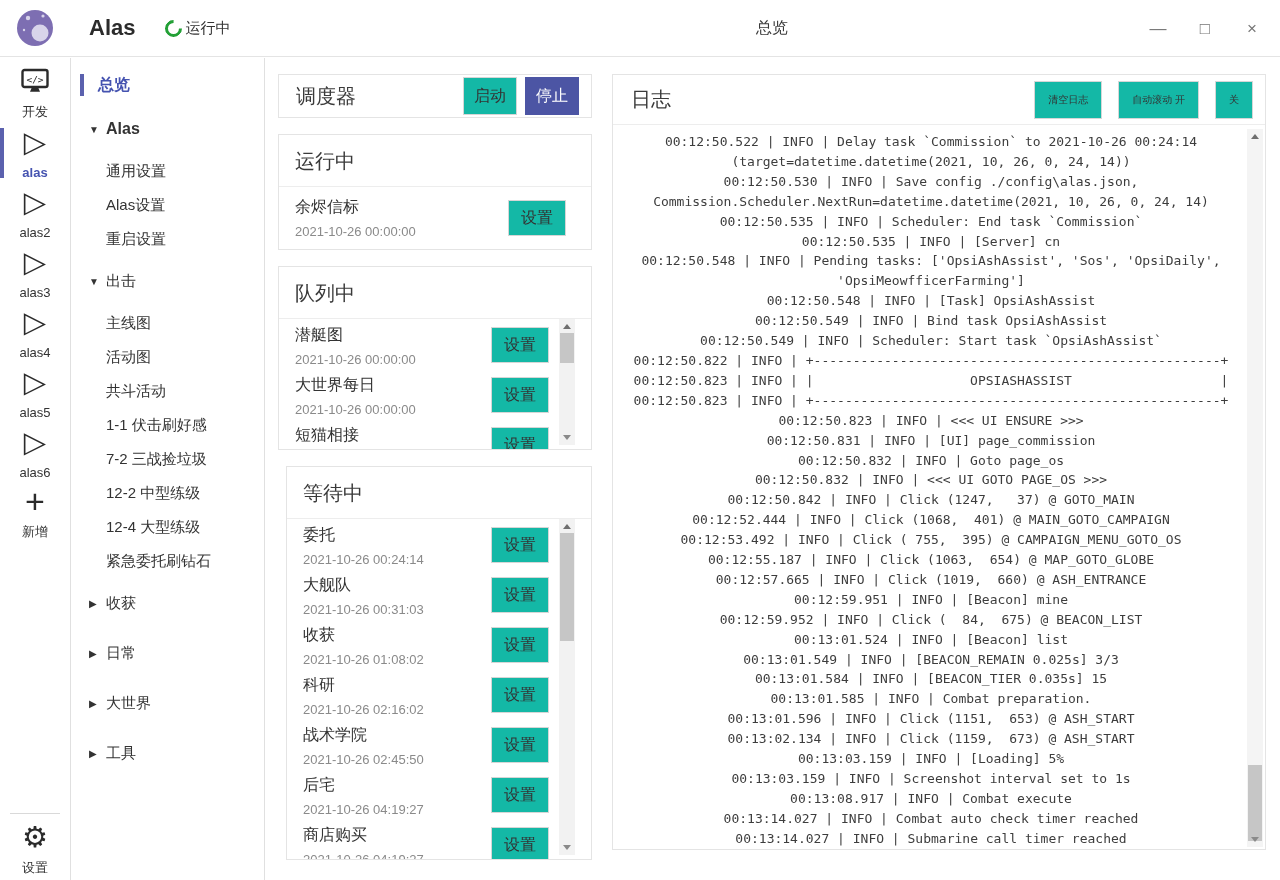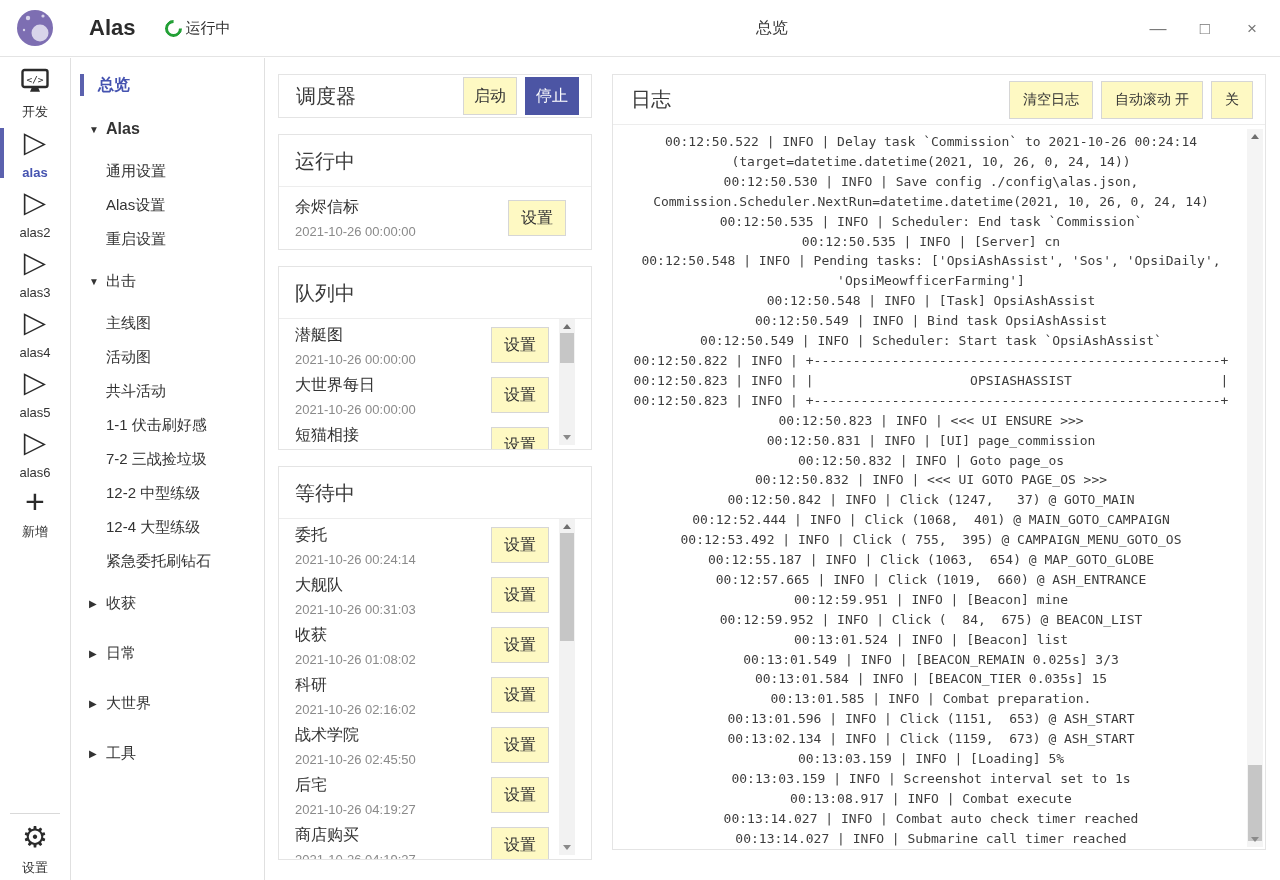"启动" .btn { background: #fef9c3 -> #14b8a6 }
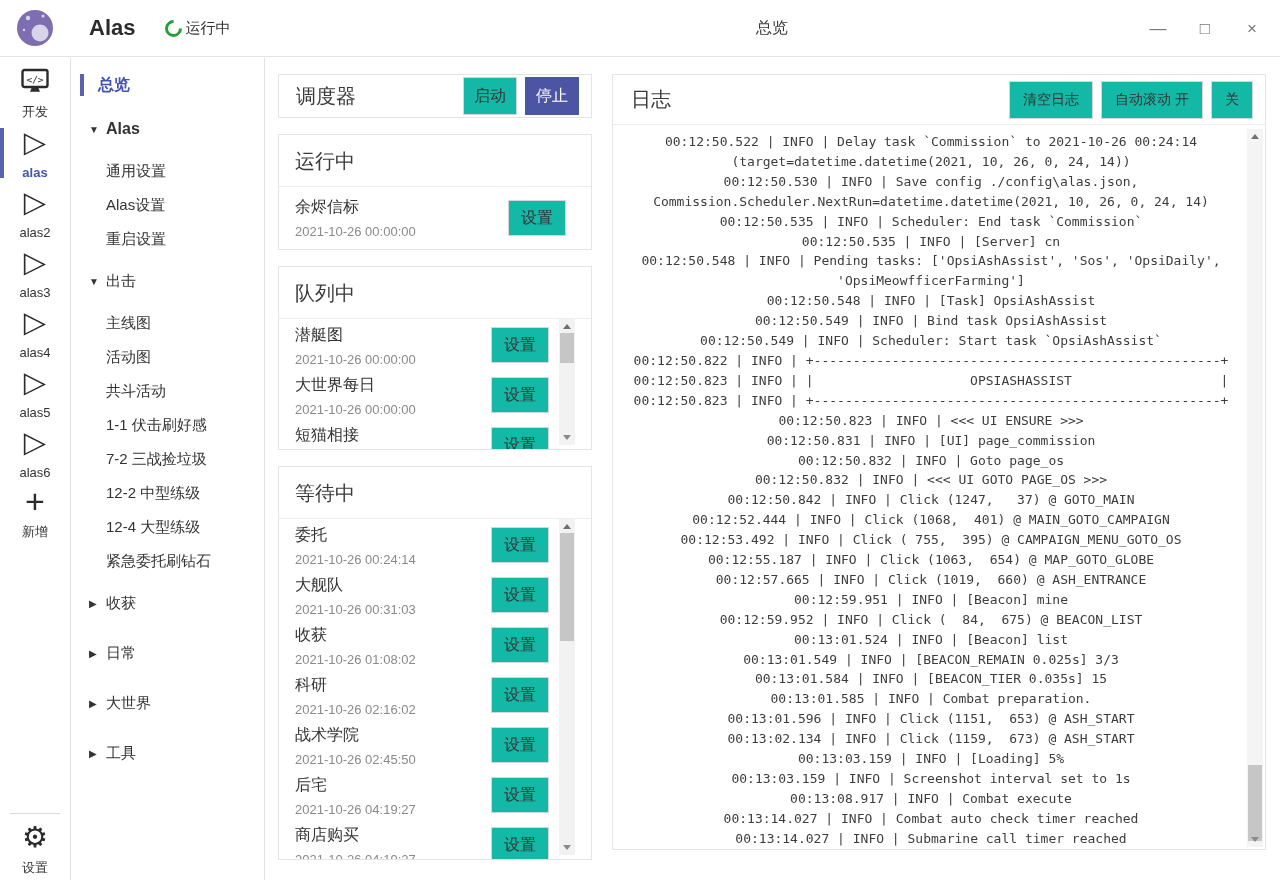"清空日志" .log-btn { font-size: 14px -> 10px; margin-left: 8px -> 16px }
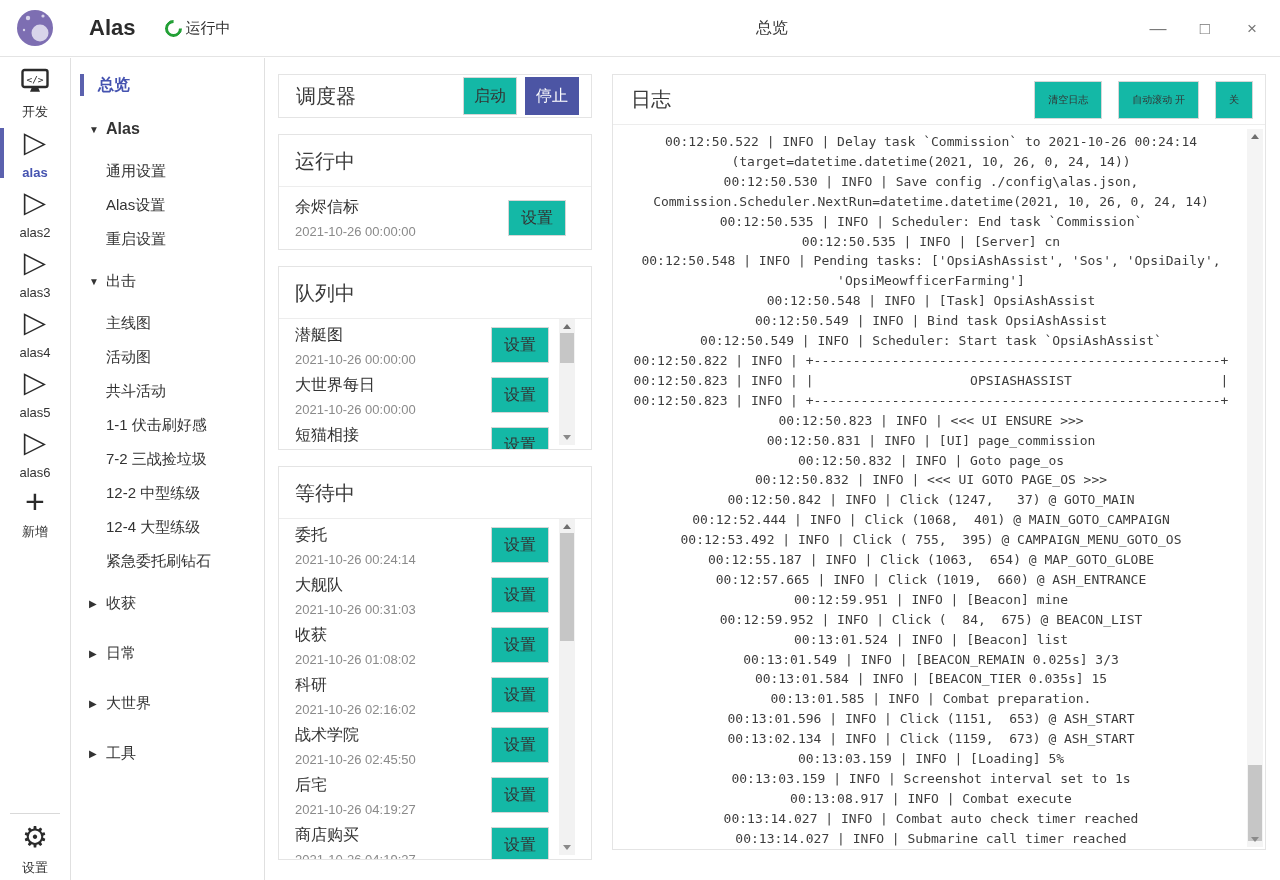"等待中" div.card { margin-left: none -> 8px }
